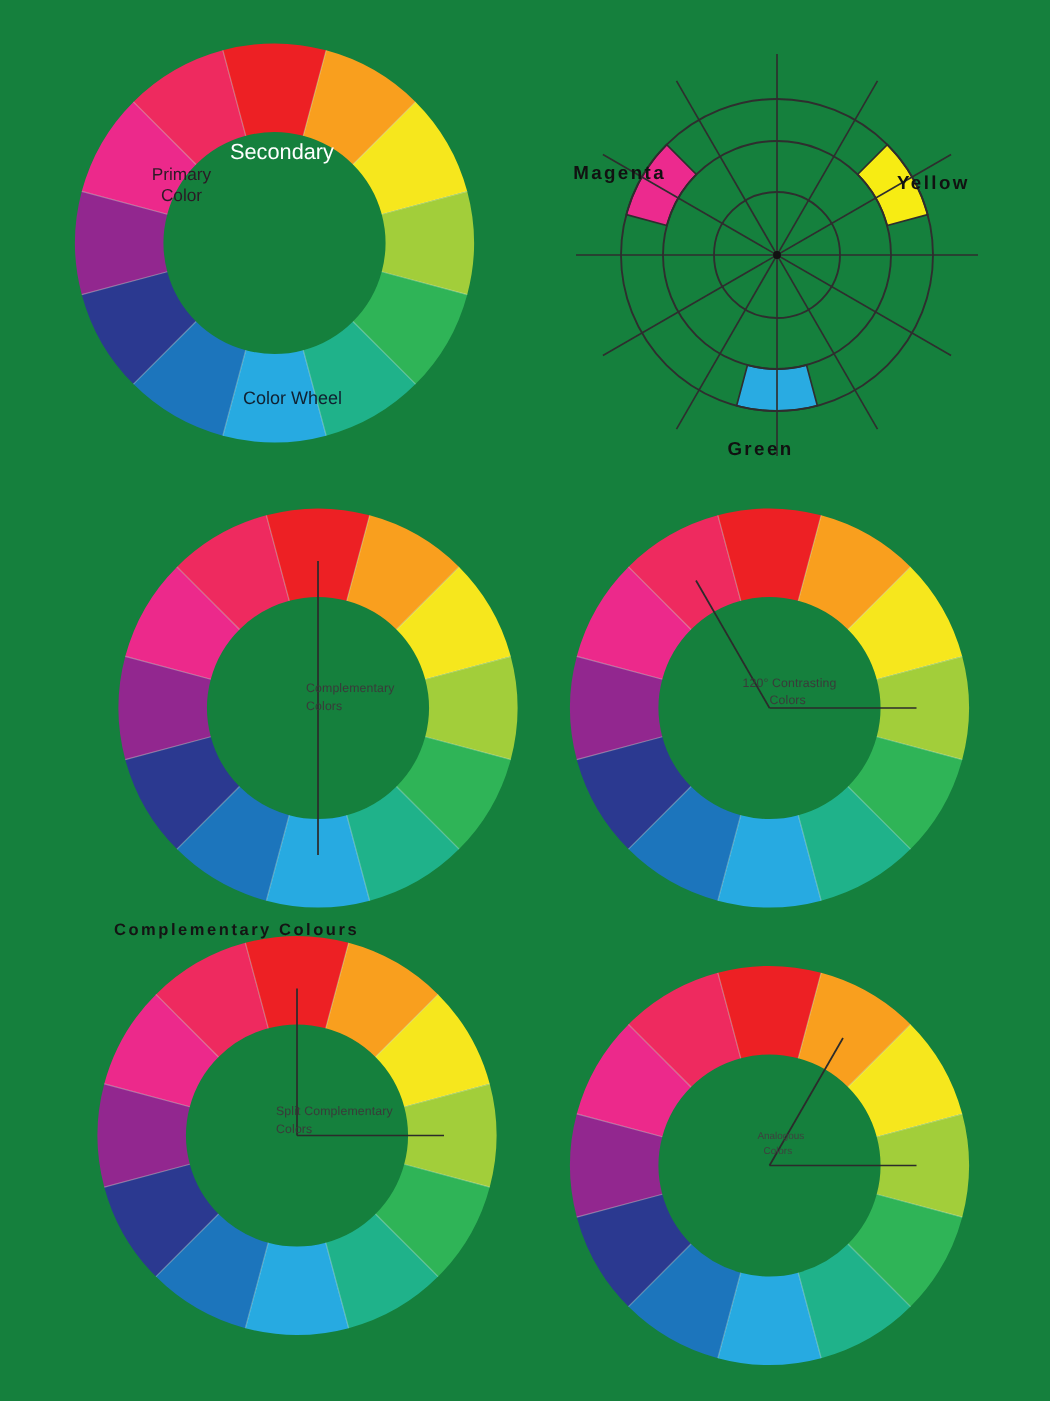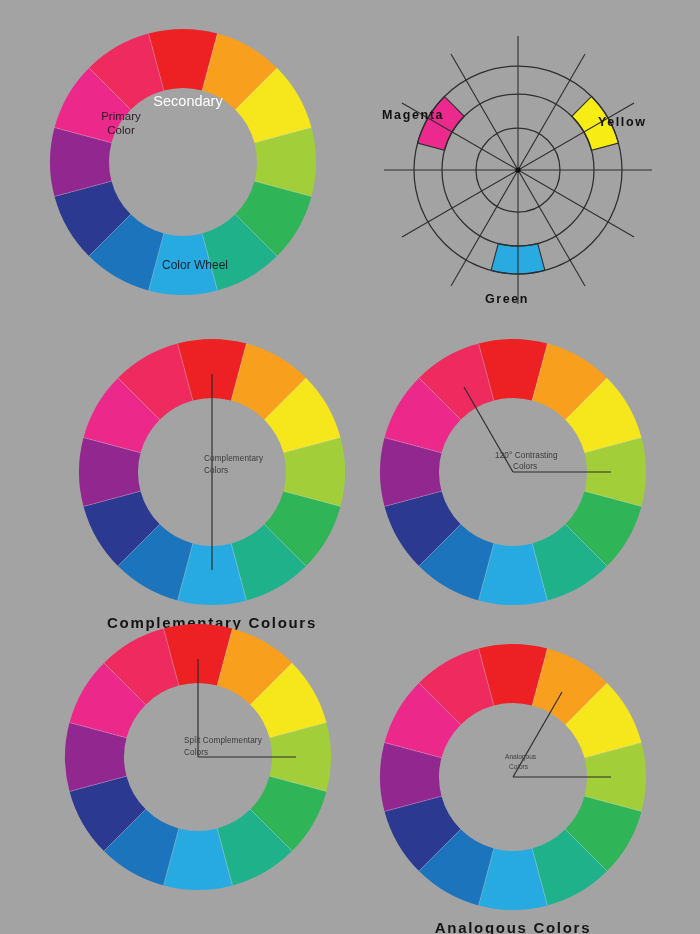"Secondary" .sheet { background: #a3a3a3 -> #15803d }
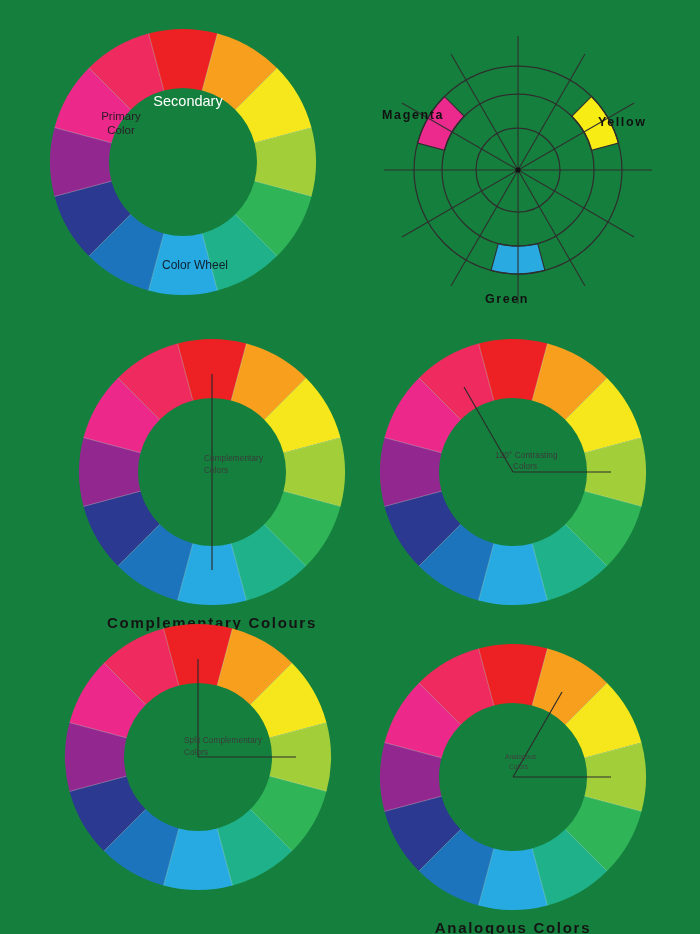"Complementary Colours" .caption { font-size: 15px -> 11px; text-align: center -> none }
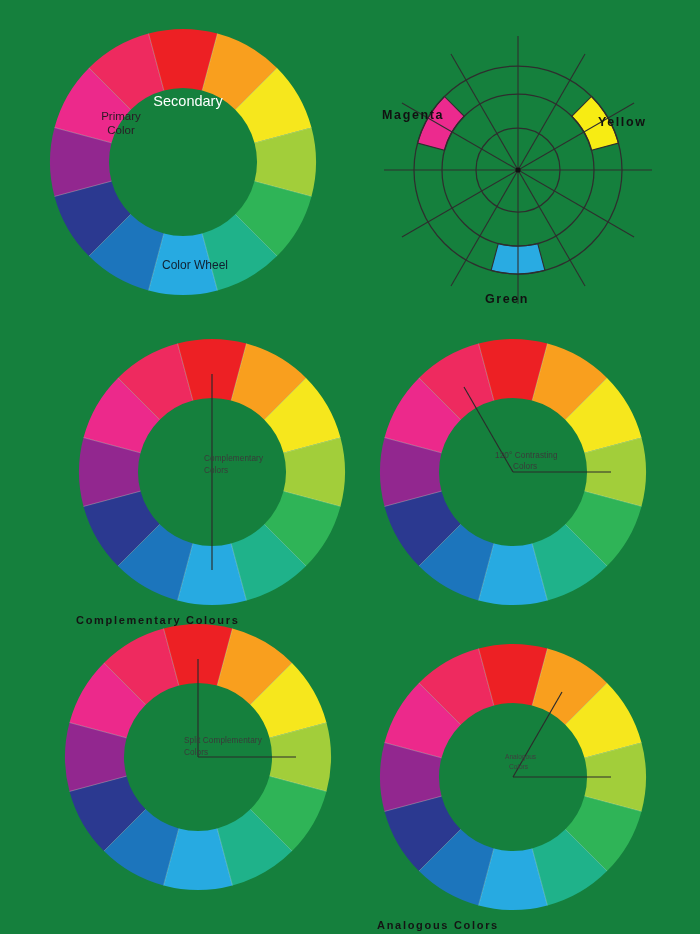"Analogous Colors" div.caption { html: <div>Analogous Colors</div> -> none }
